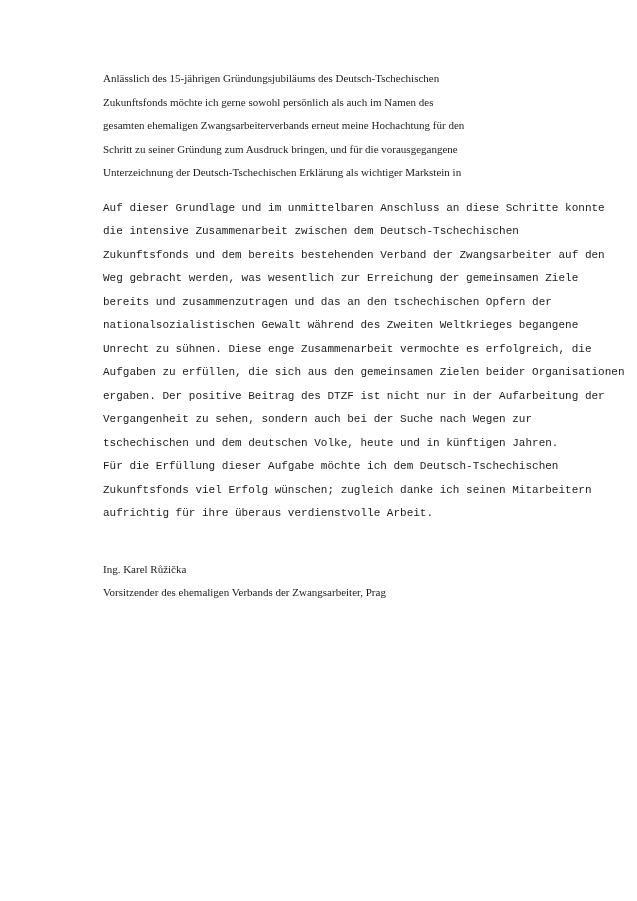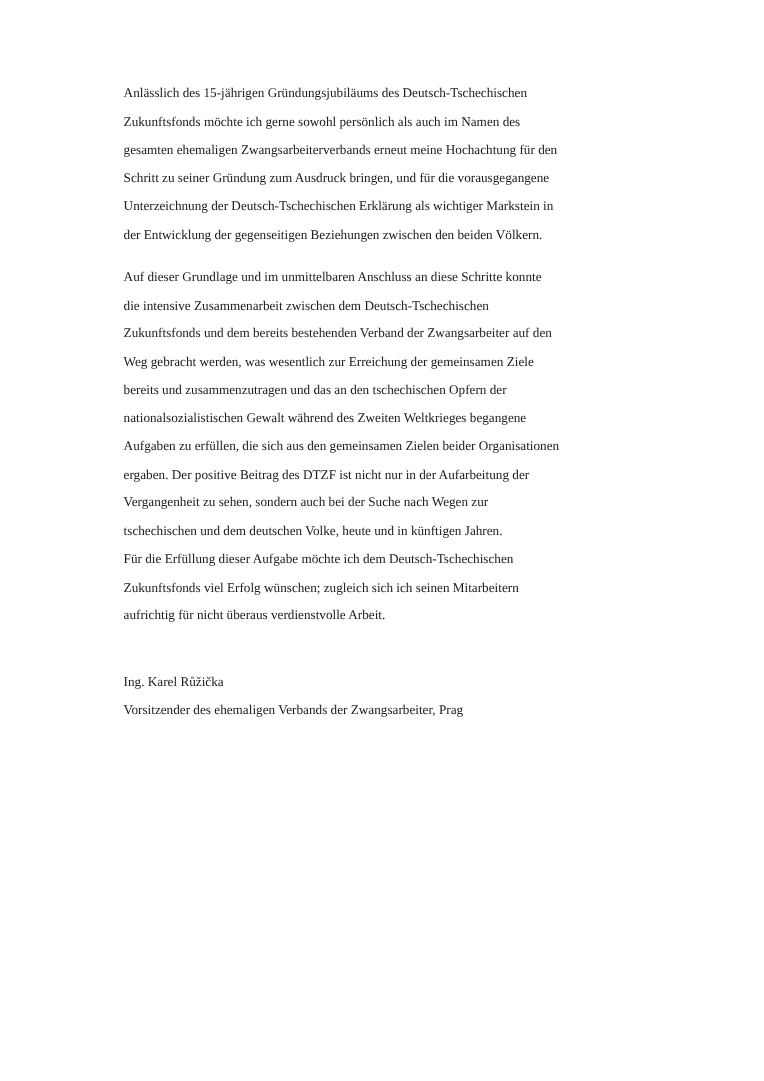"der Entwicklung der gegenseitigen" span.line { html: <span>der Entwicklung der gegenseitigen Beziehungen zwischen den beiden Völkern.</span> -> none }
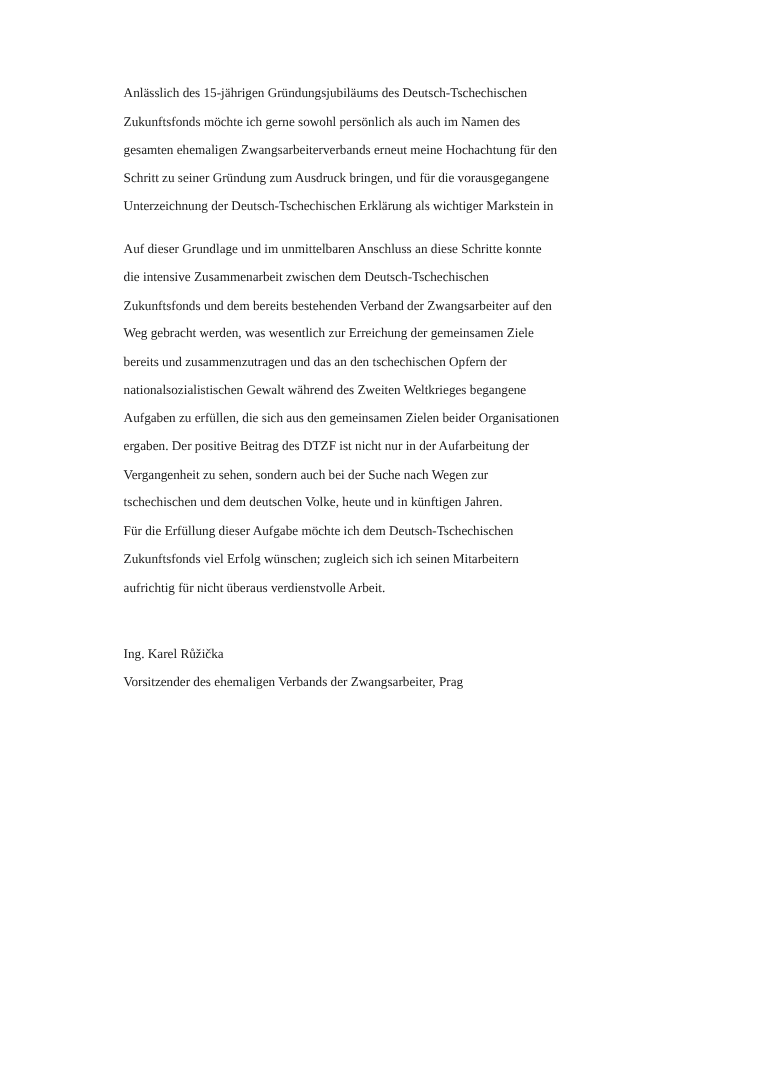"Auf dieser Grundlage und im" .paragraph + .paragraph { font-family: none -> Liberation Mono, monospace }
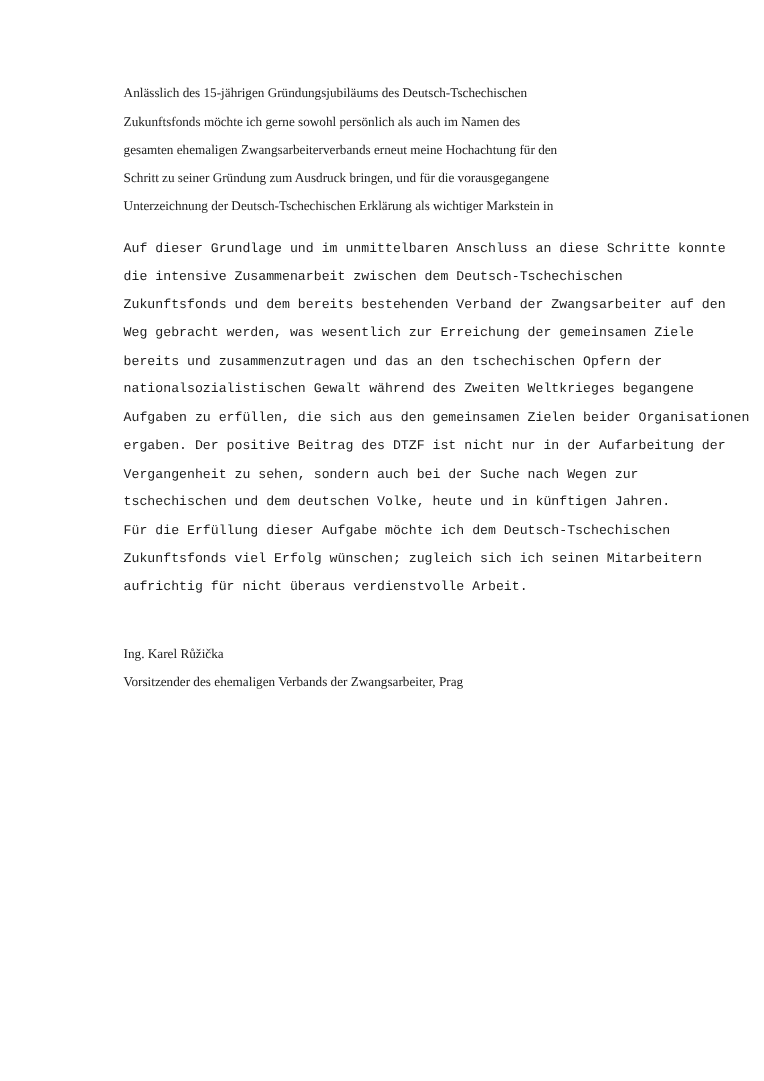"Unrecht zu sühnen. Diese enge" span.line { html: none -> <span>Unrecht zu sühnen. Diese enge Zusammenarbeit vermochte es erfolgreich, die</span> }
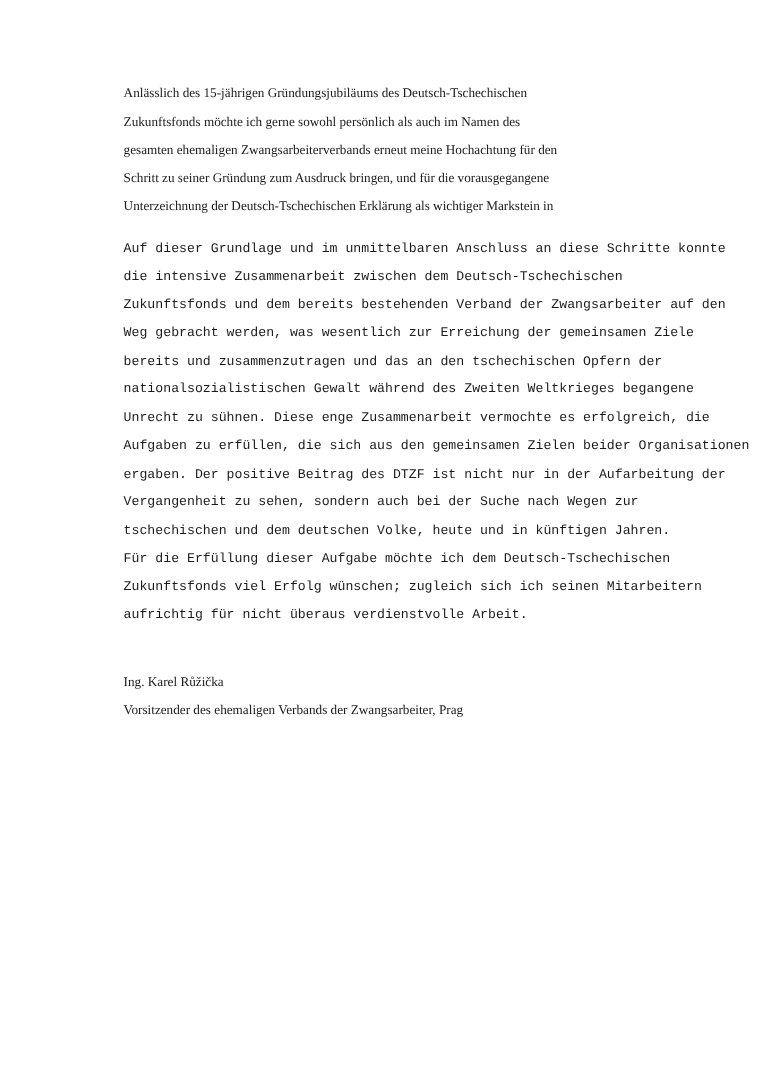"Zukunftsfonds viel Erfolg wünschen;" span.line { text: sich -> danke }
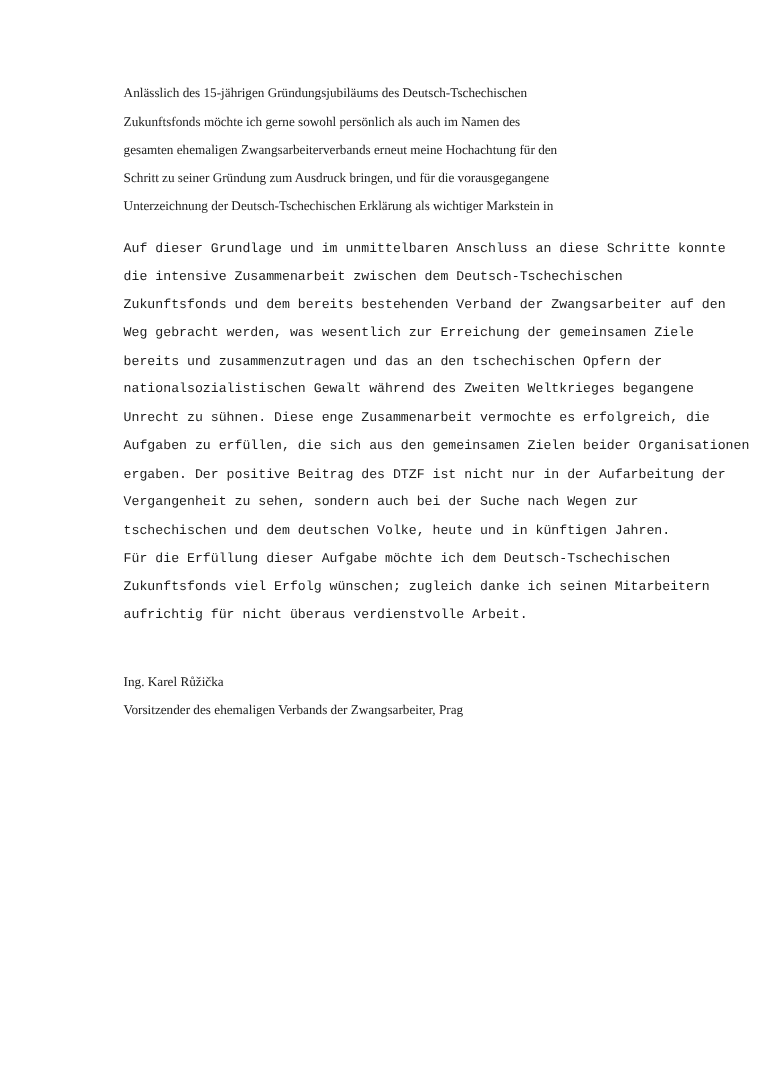"aufrichtig für nicht überaus" span.line { text: nicht -> ihre }
